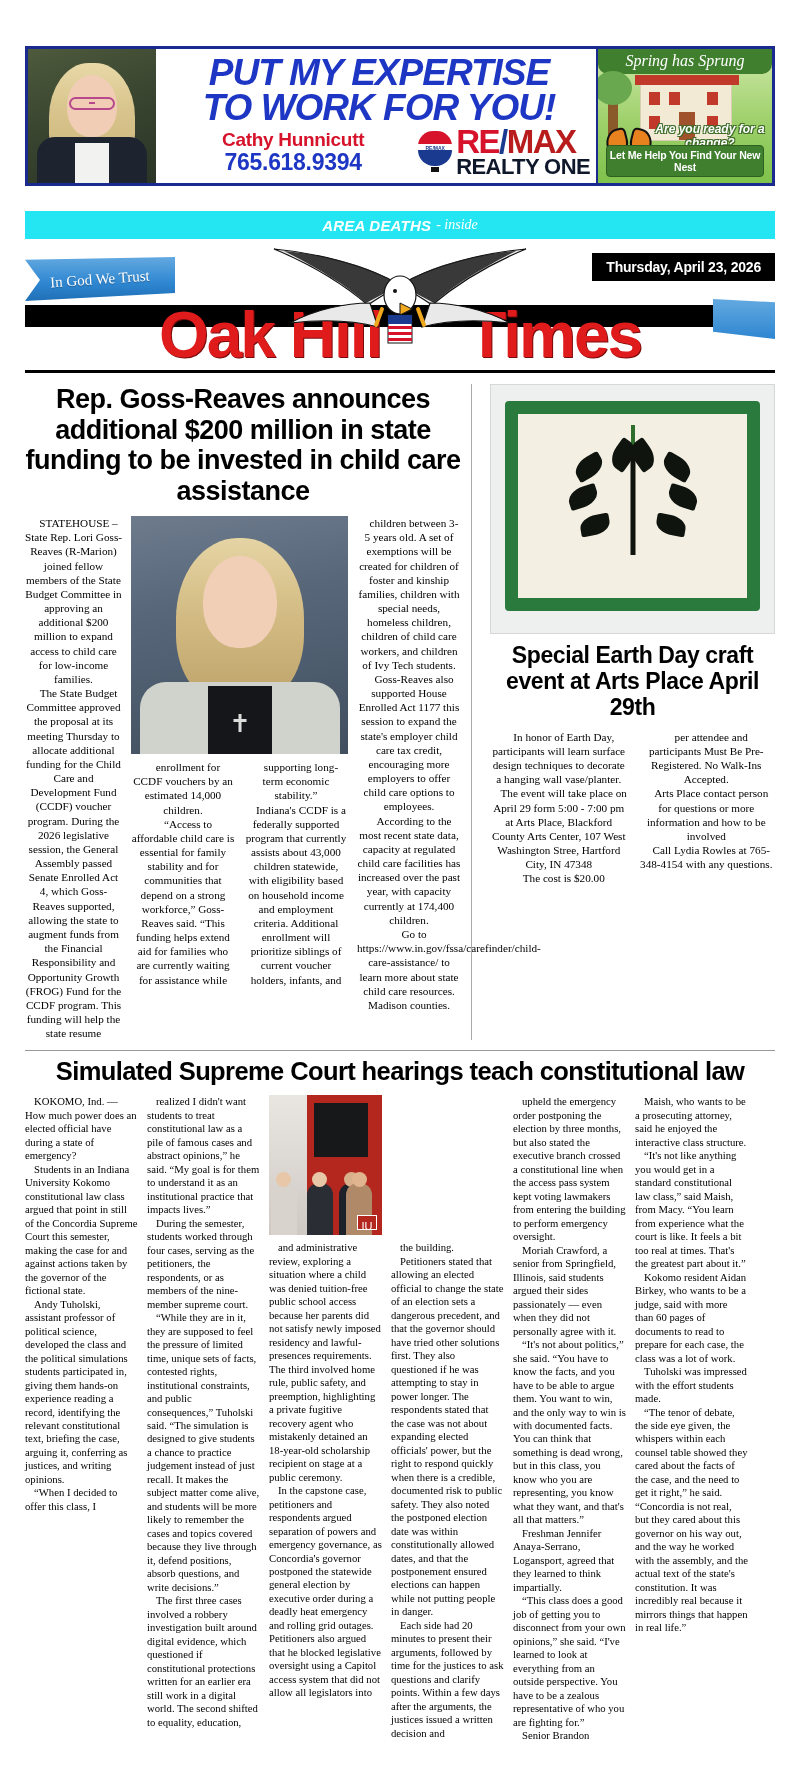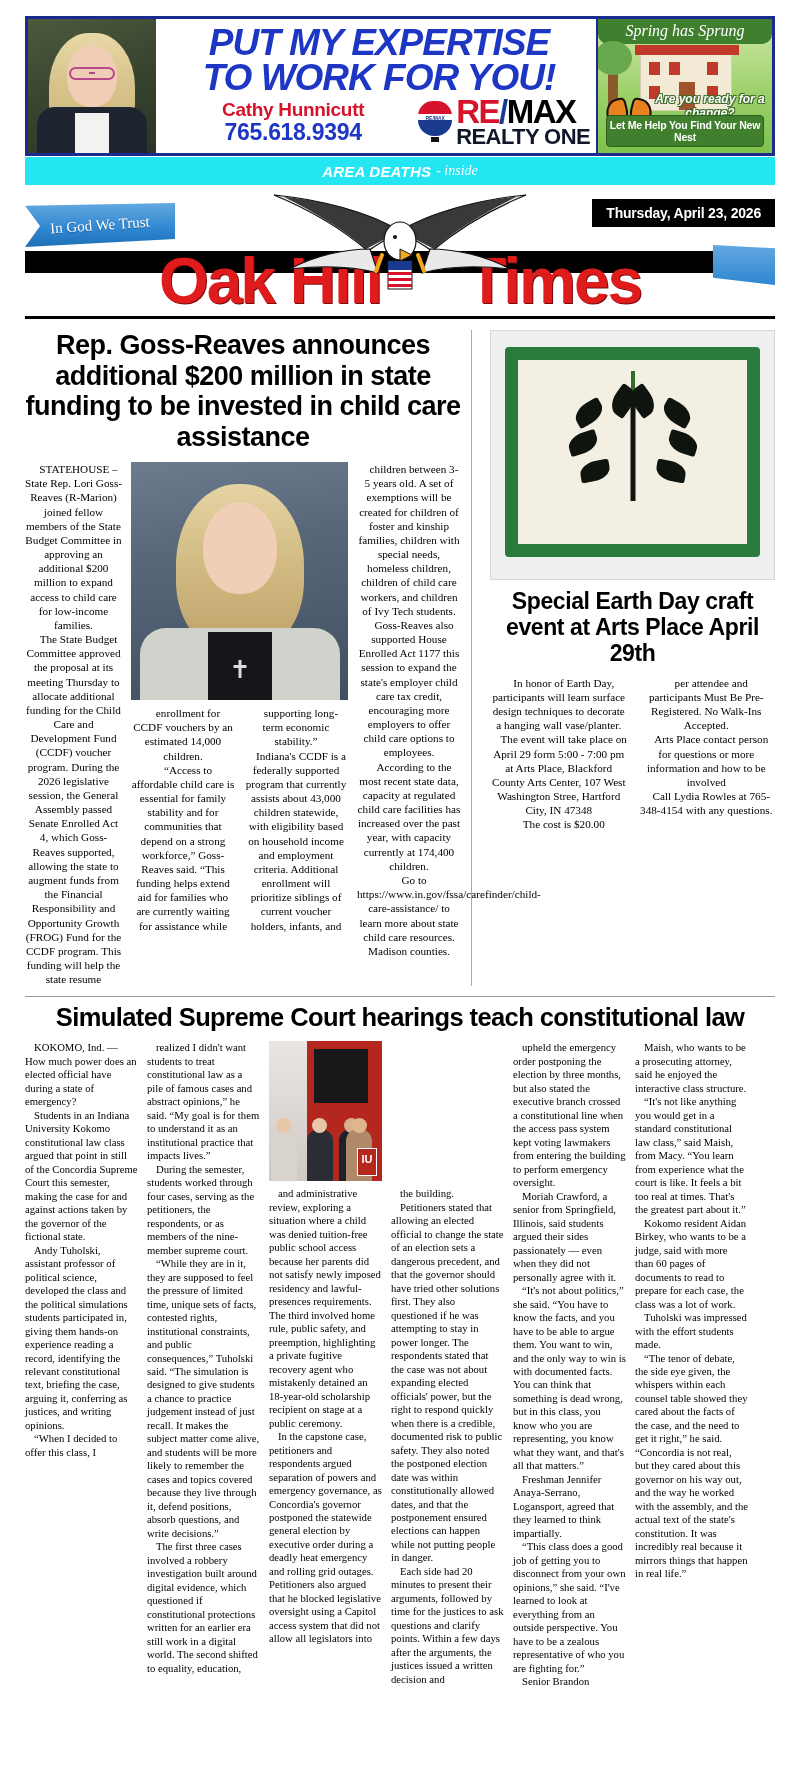"PUT MY EXPERTISE" .ad-banner { margin-top: 16px -> 46px }
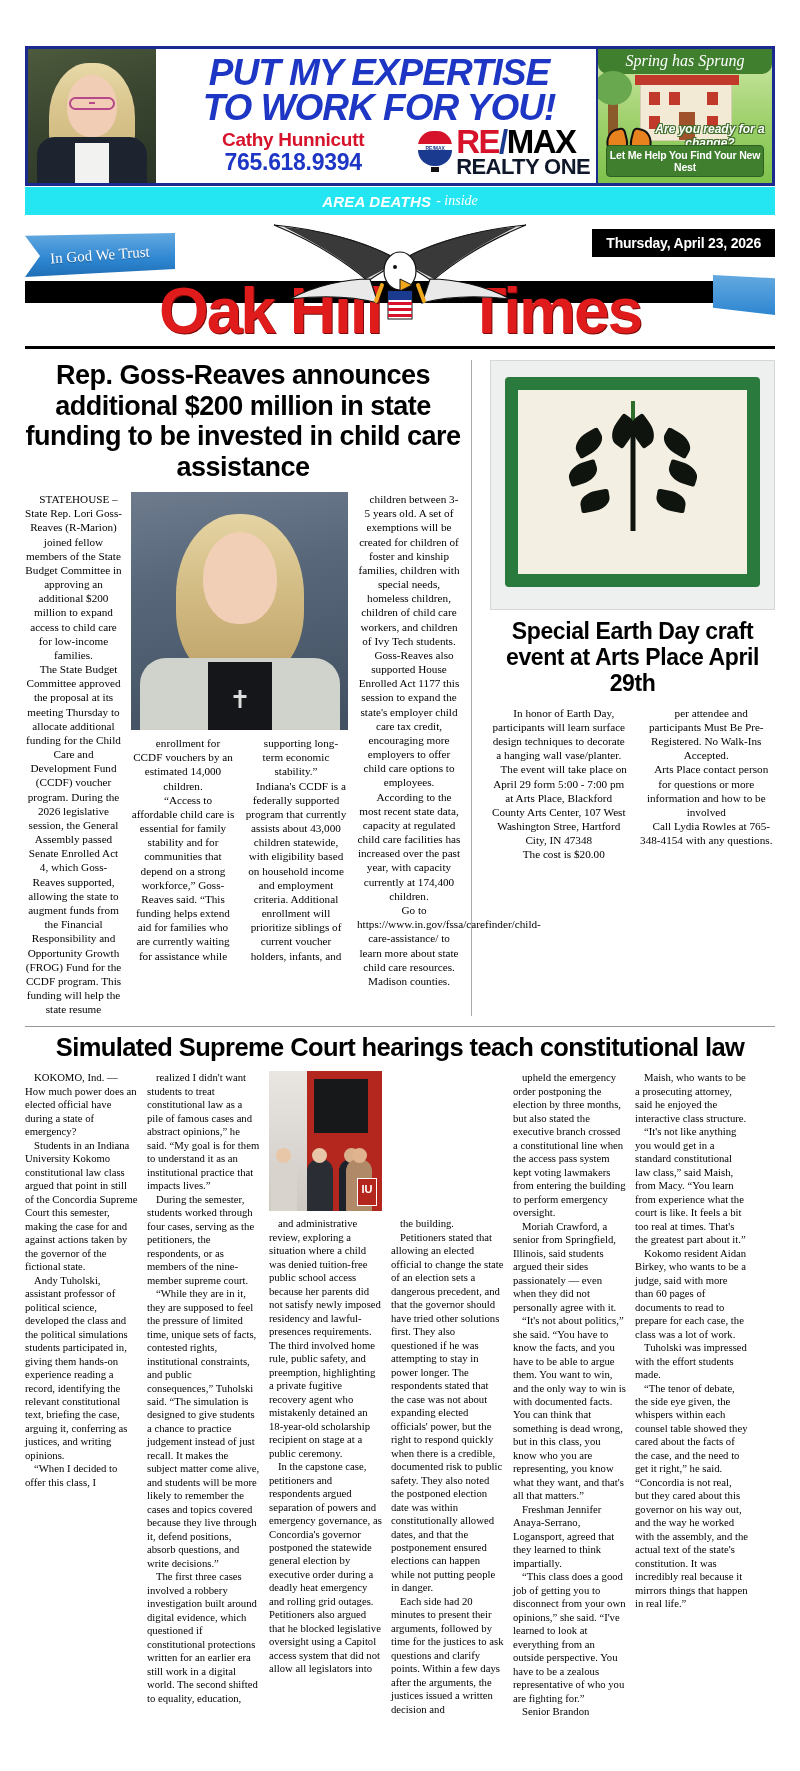"MAX" .remax-word .mx { color: #000000 -> #b91c1c }
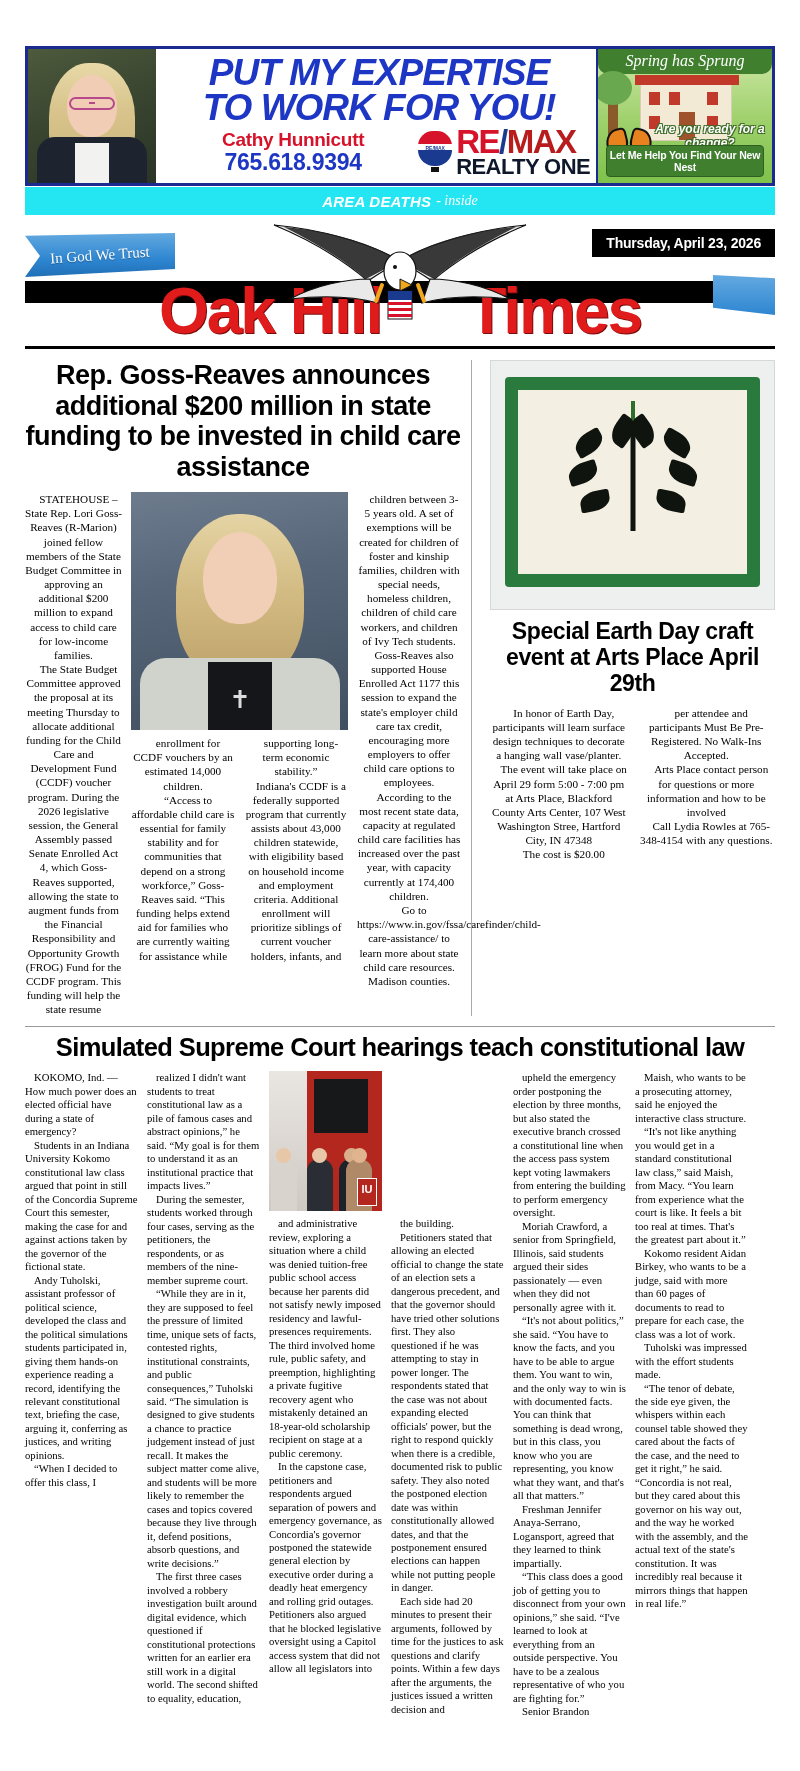"AREA DEATHS" .deaths-strip { margin-top: 1px -> 25px }
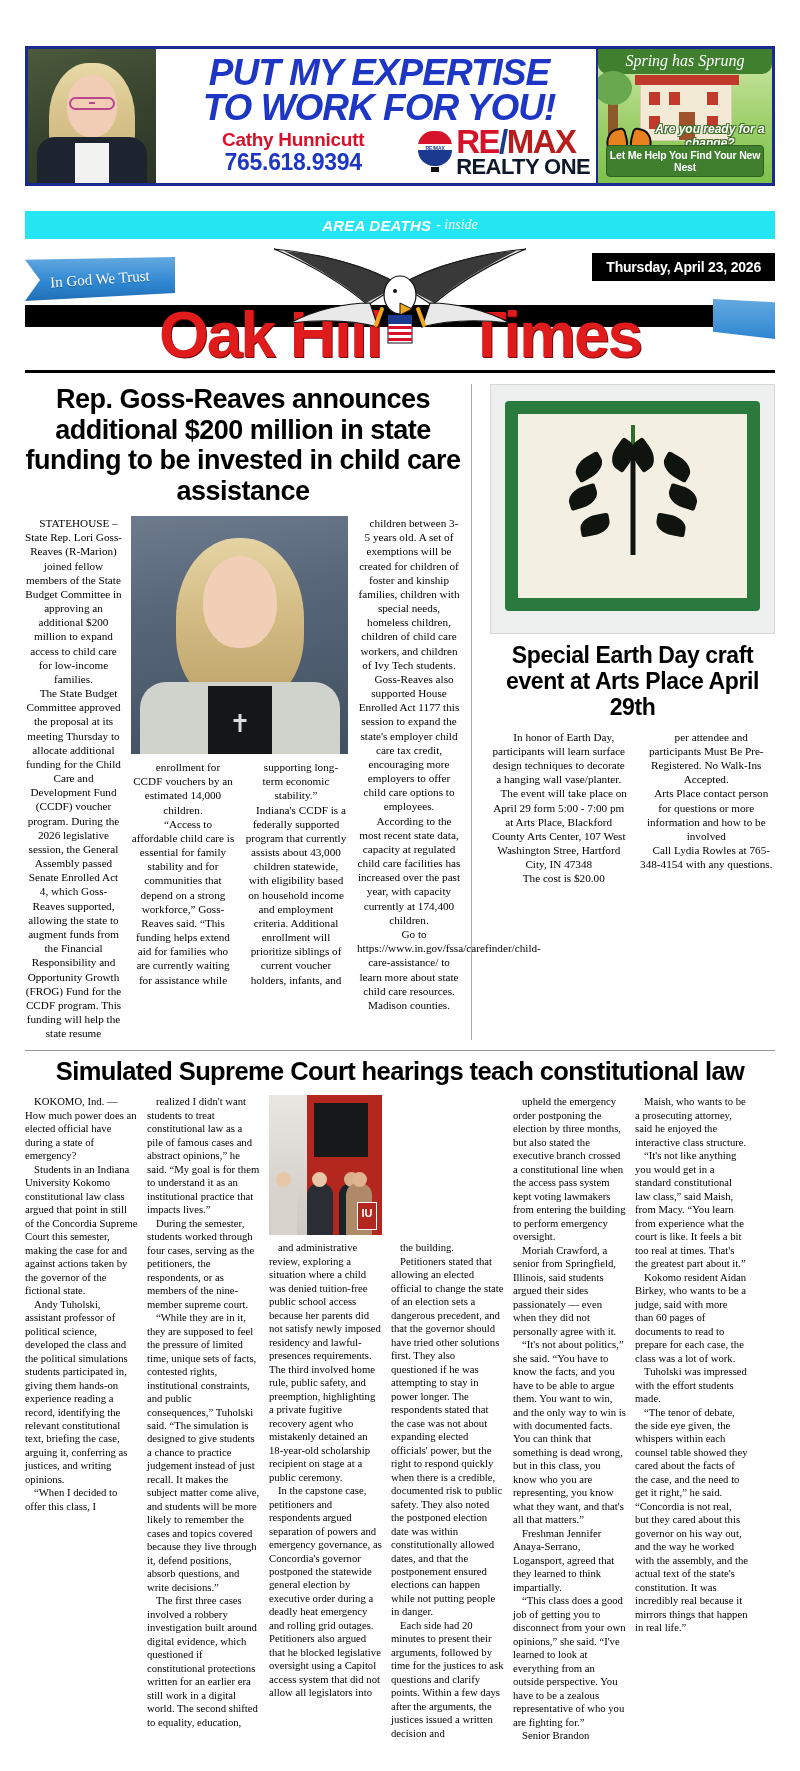"IU" .iu-logo { font-weight: bold -> normal; height: 28px -> 15px }
